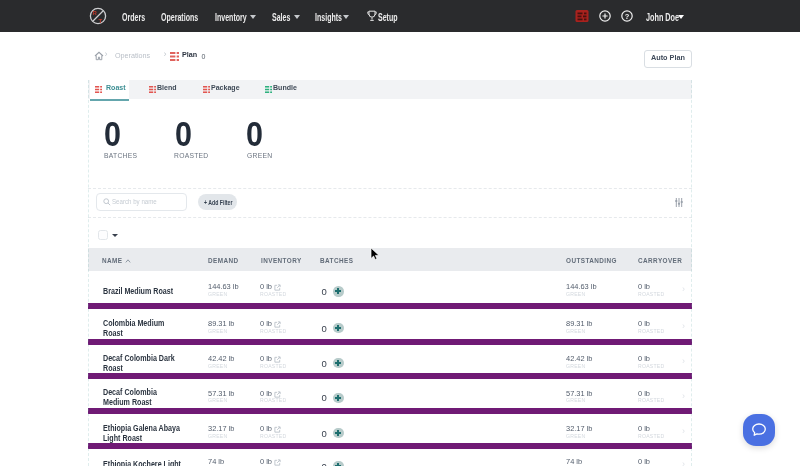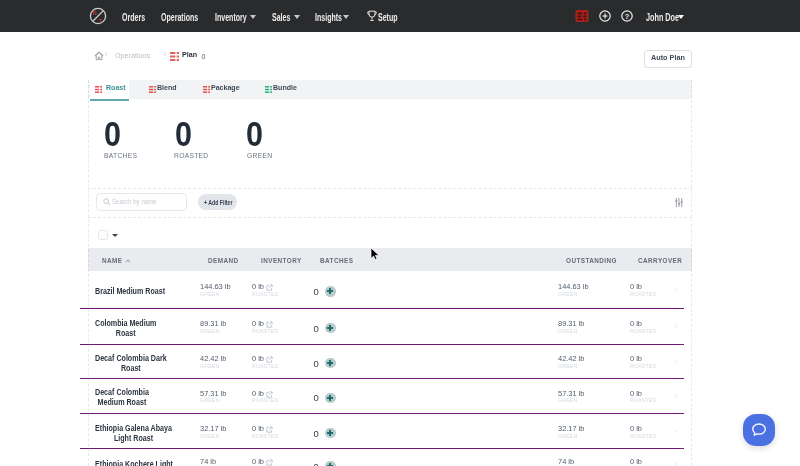"Brazil Medium Roast" .row { border-bottom: 1px solid #701a75 -> 6px solid #701a75; left: 80px -> 88px; text-align: center -> none }
